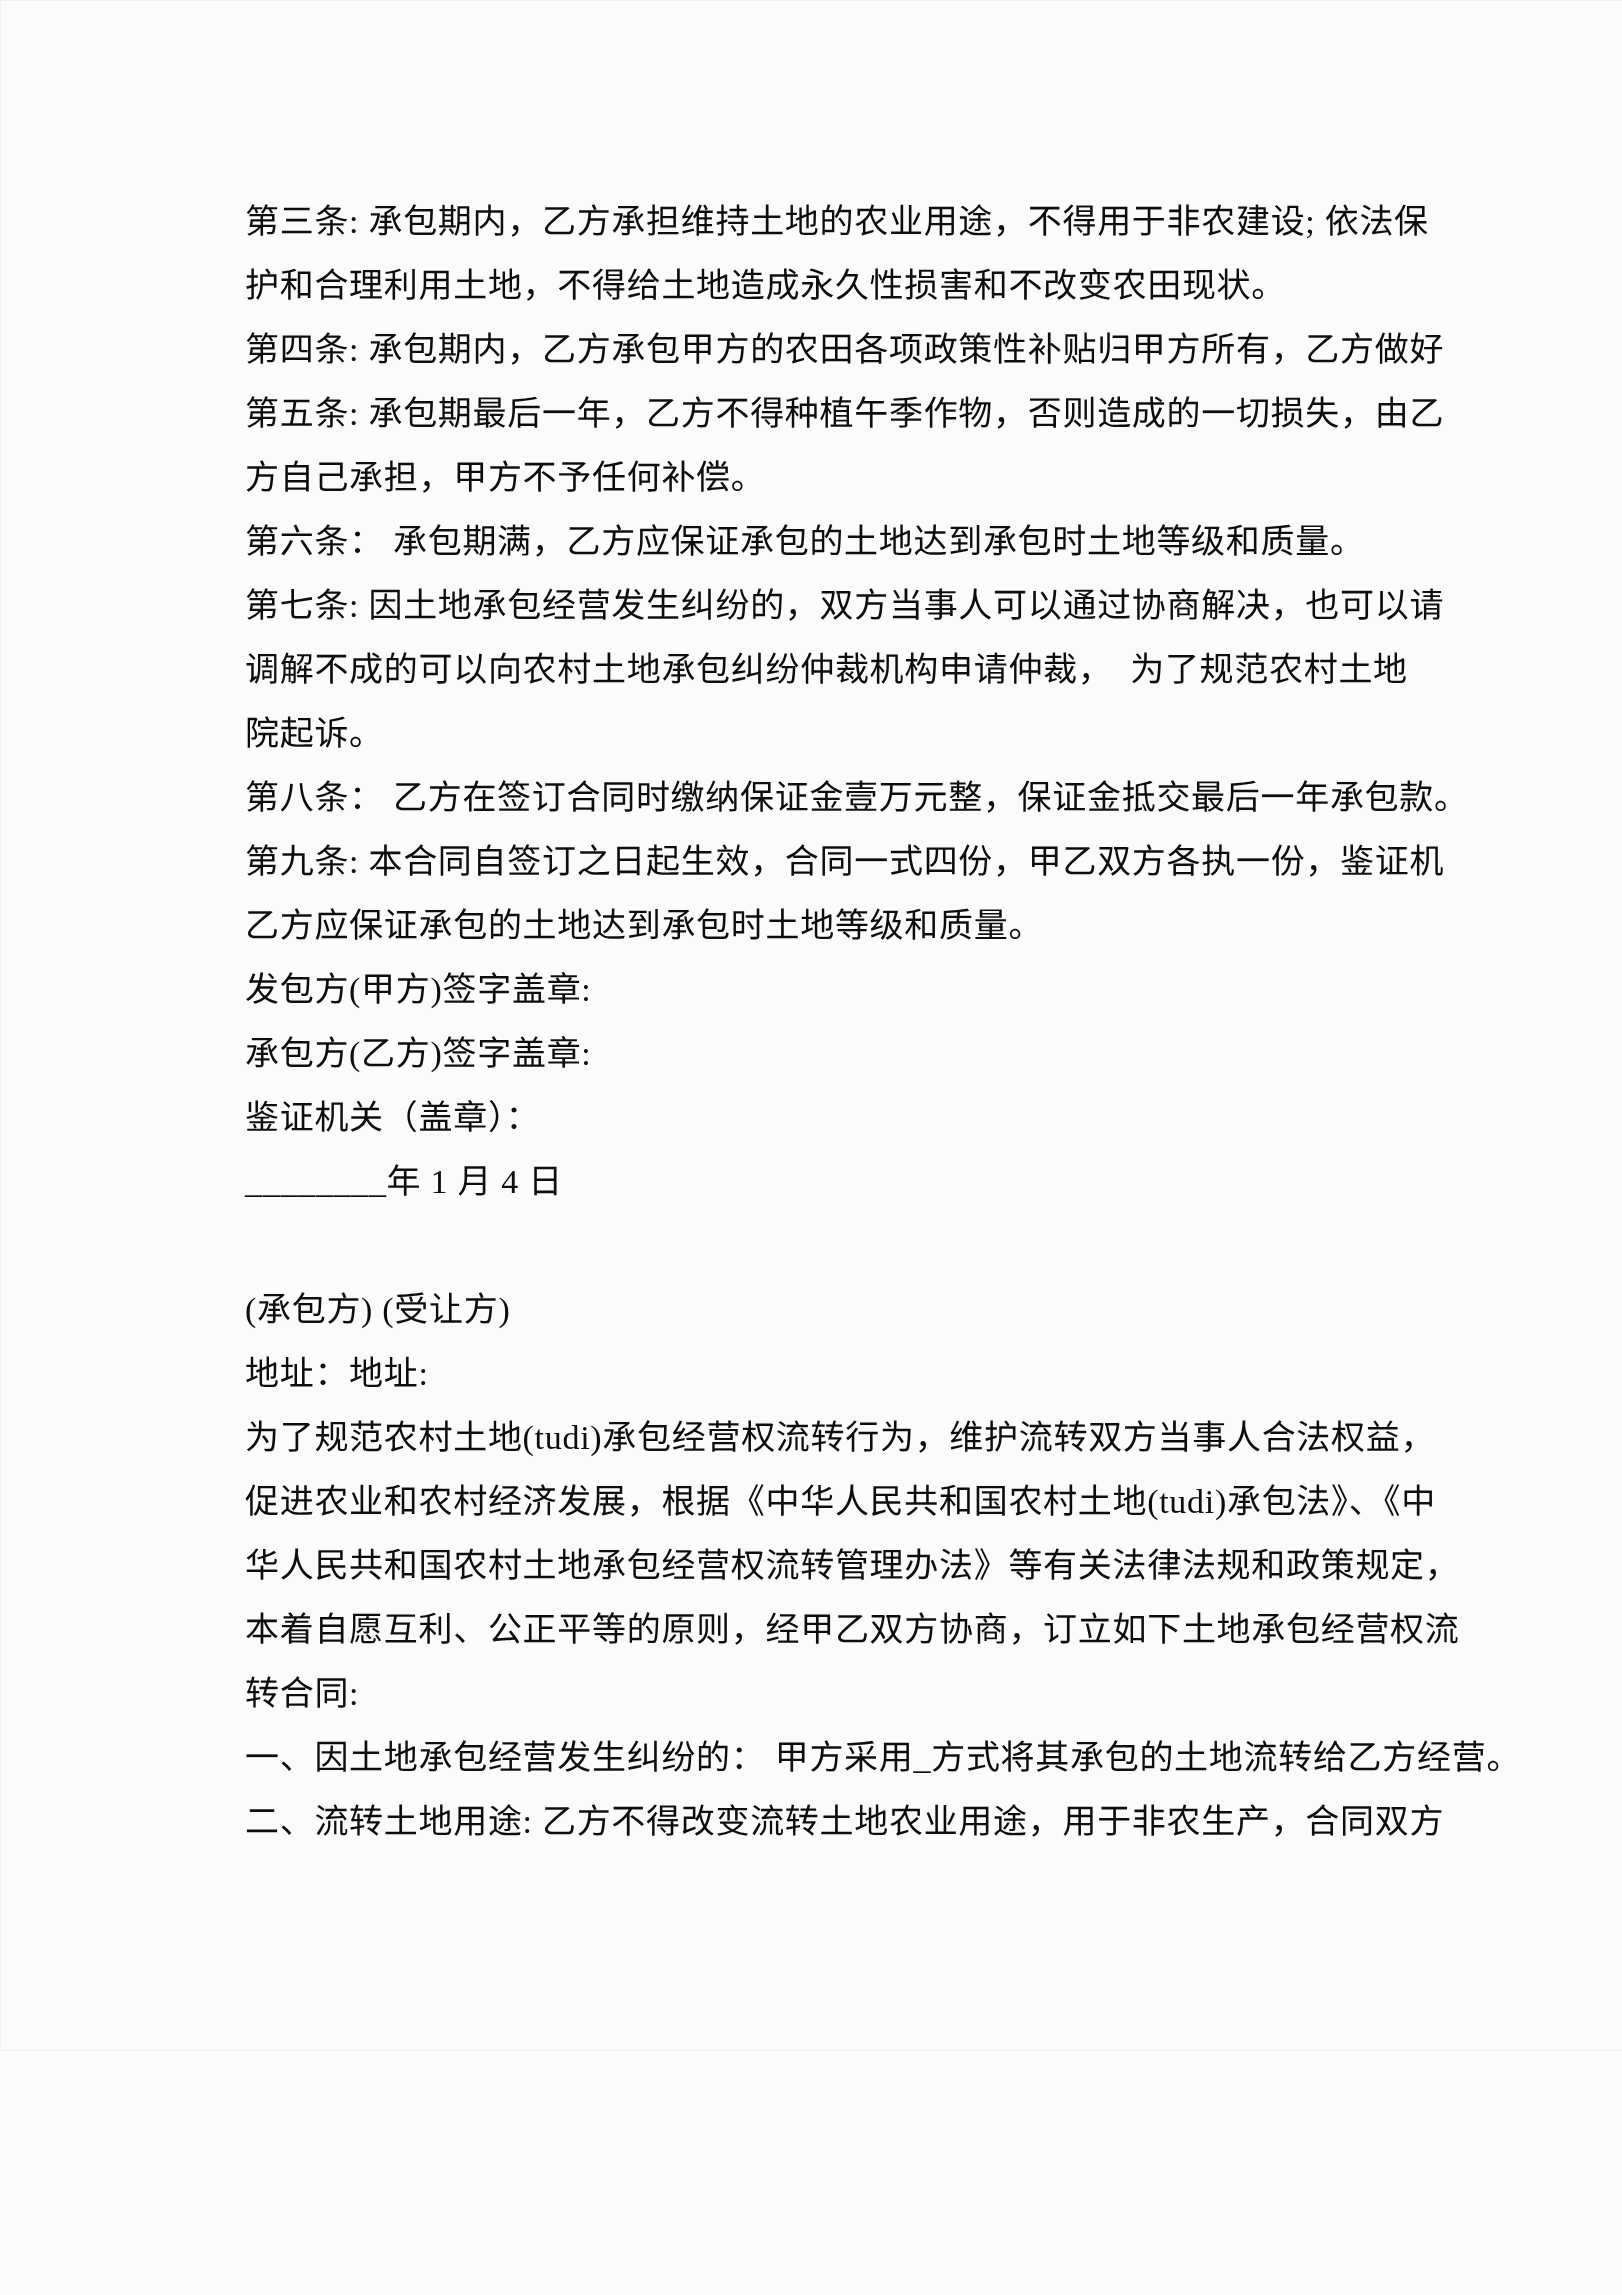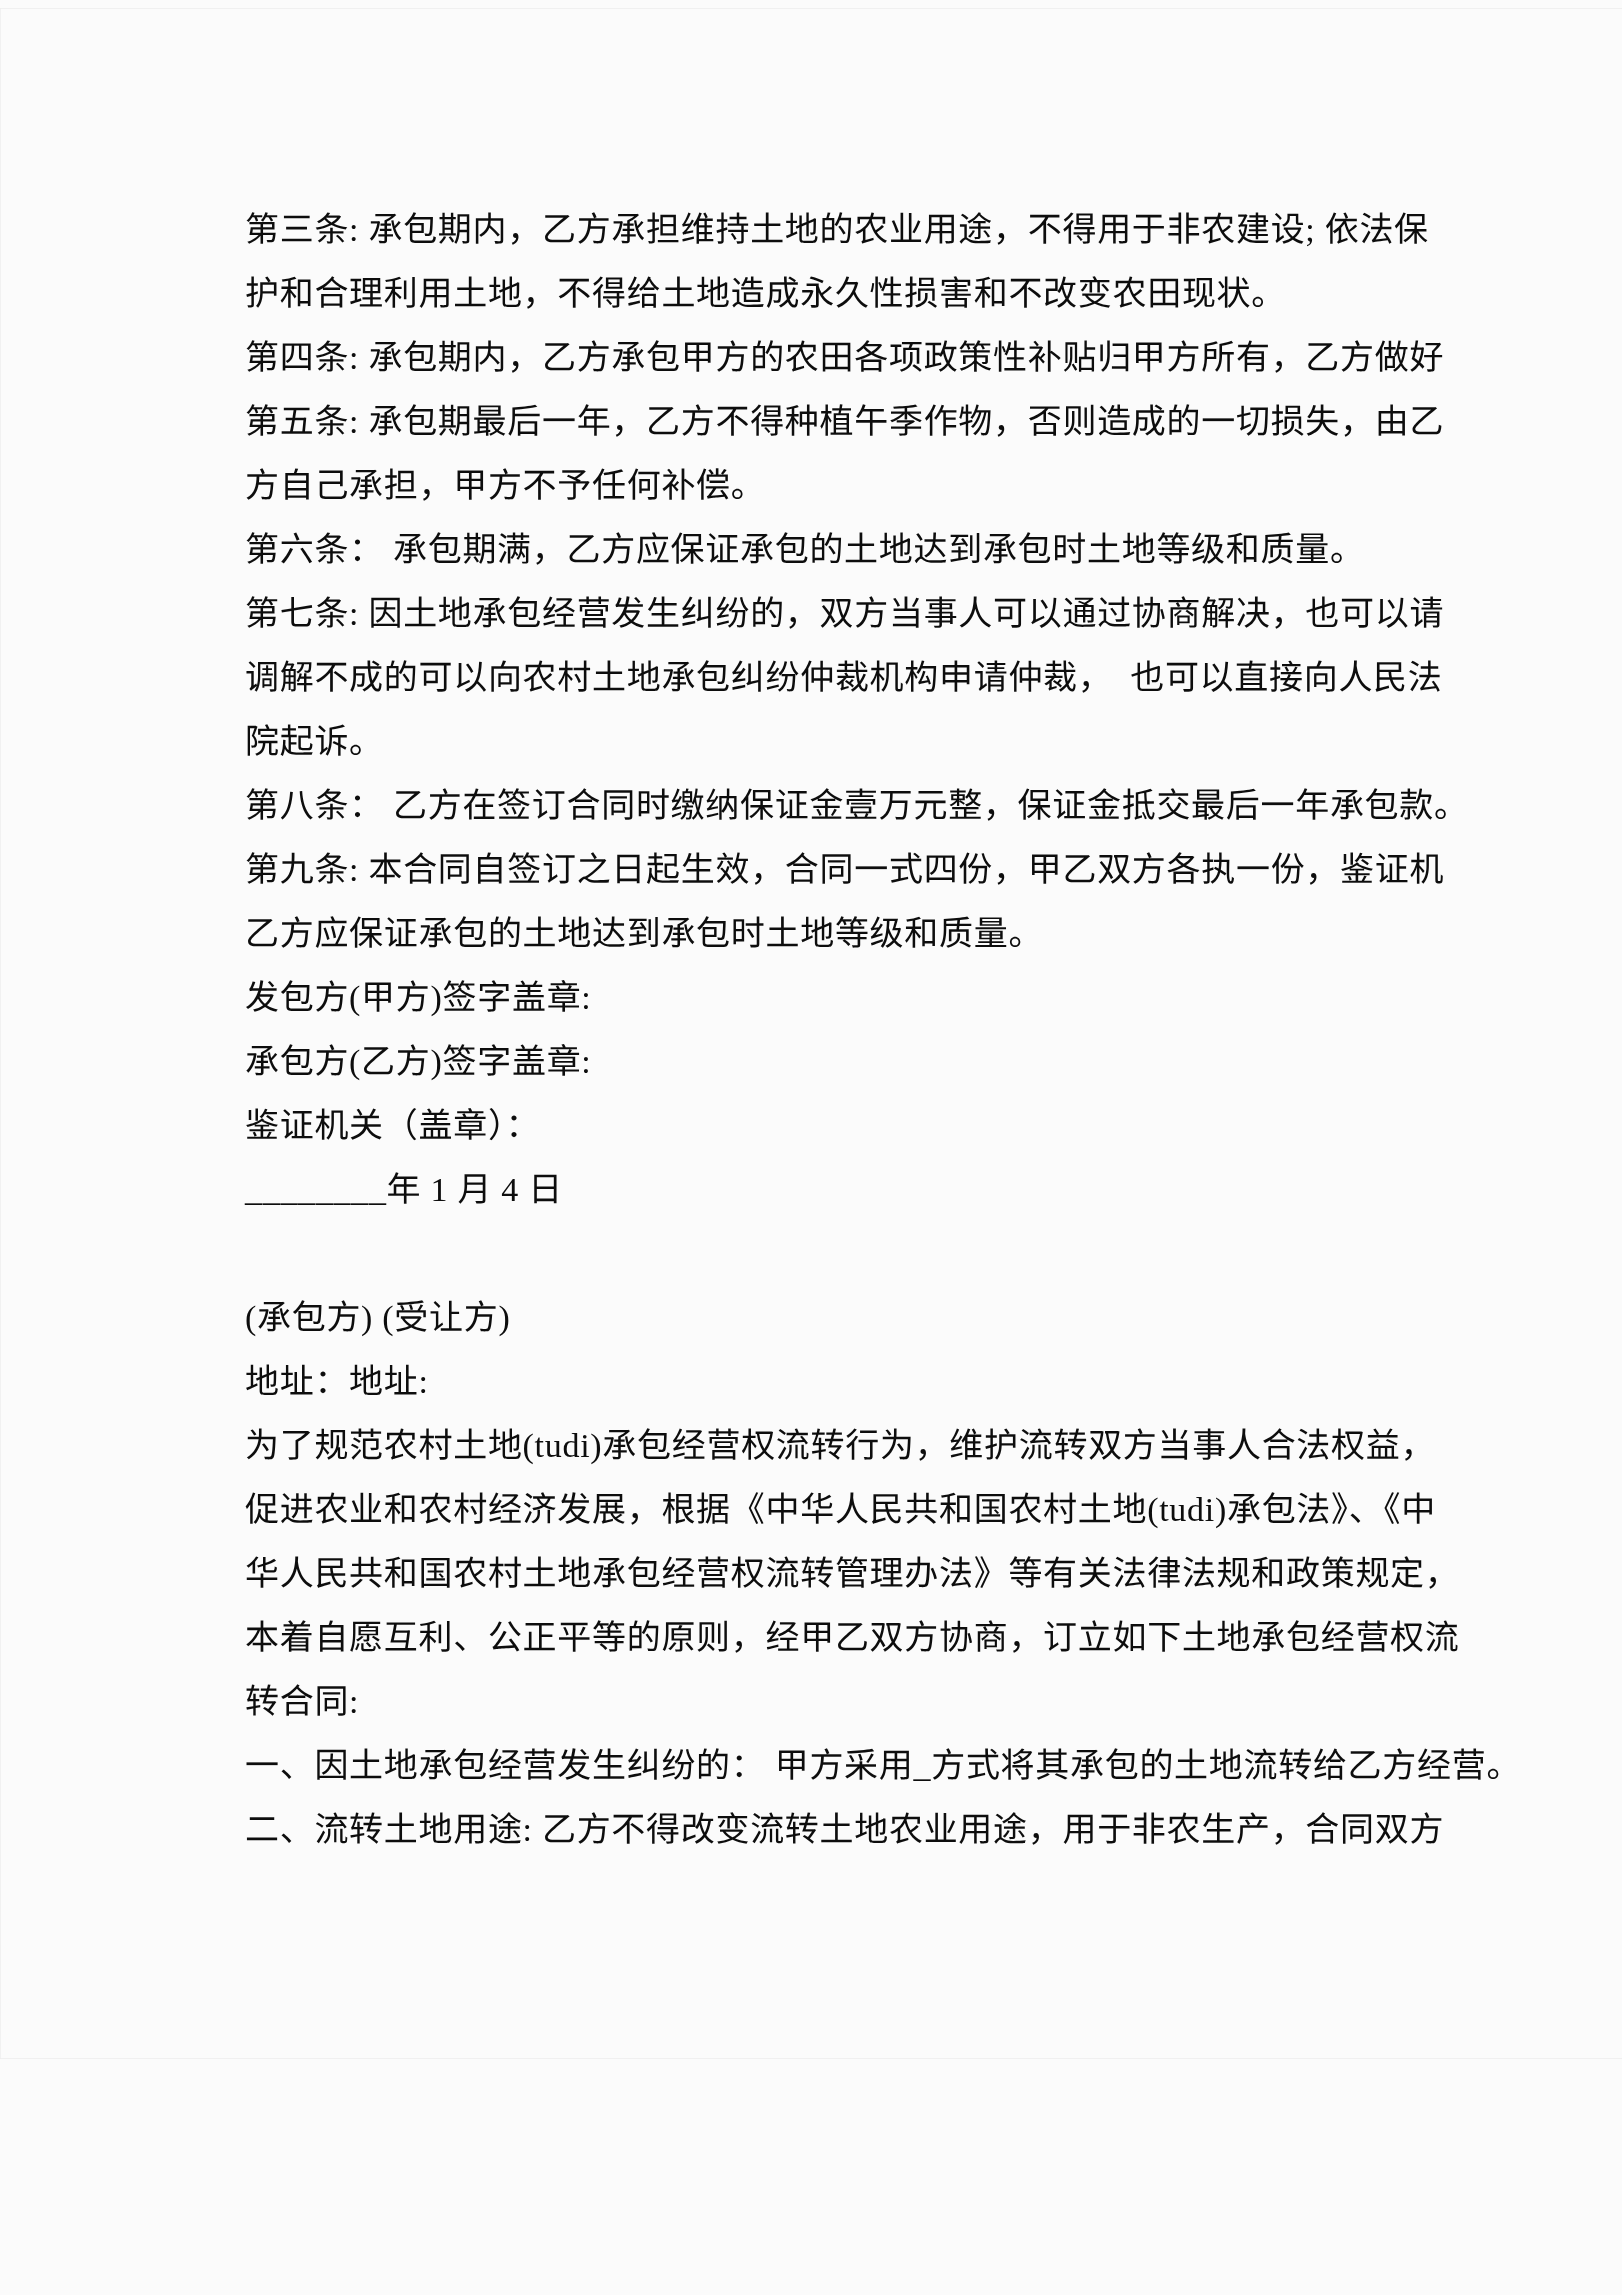"第三条: 承包期内，乙方承担维持土地的农业用途，不得用于非农建设; 依法保" .page { margin-top: 8px -> none }
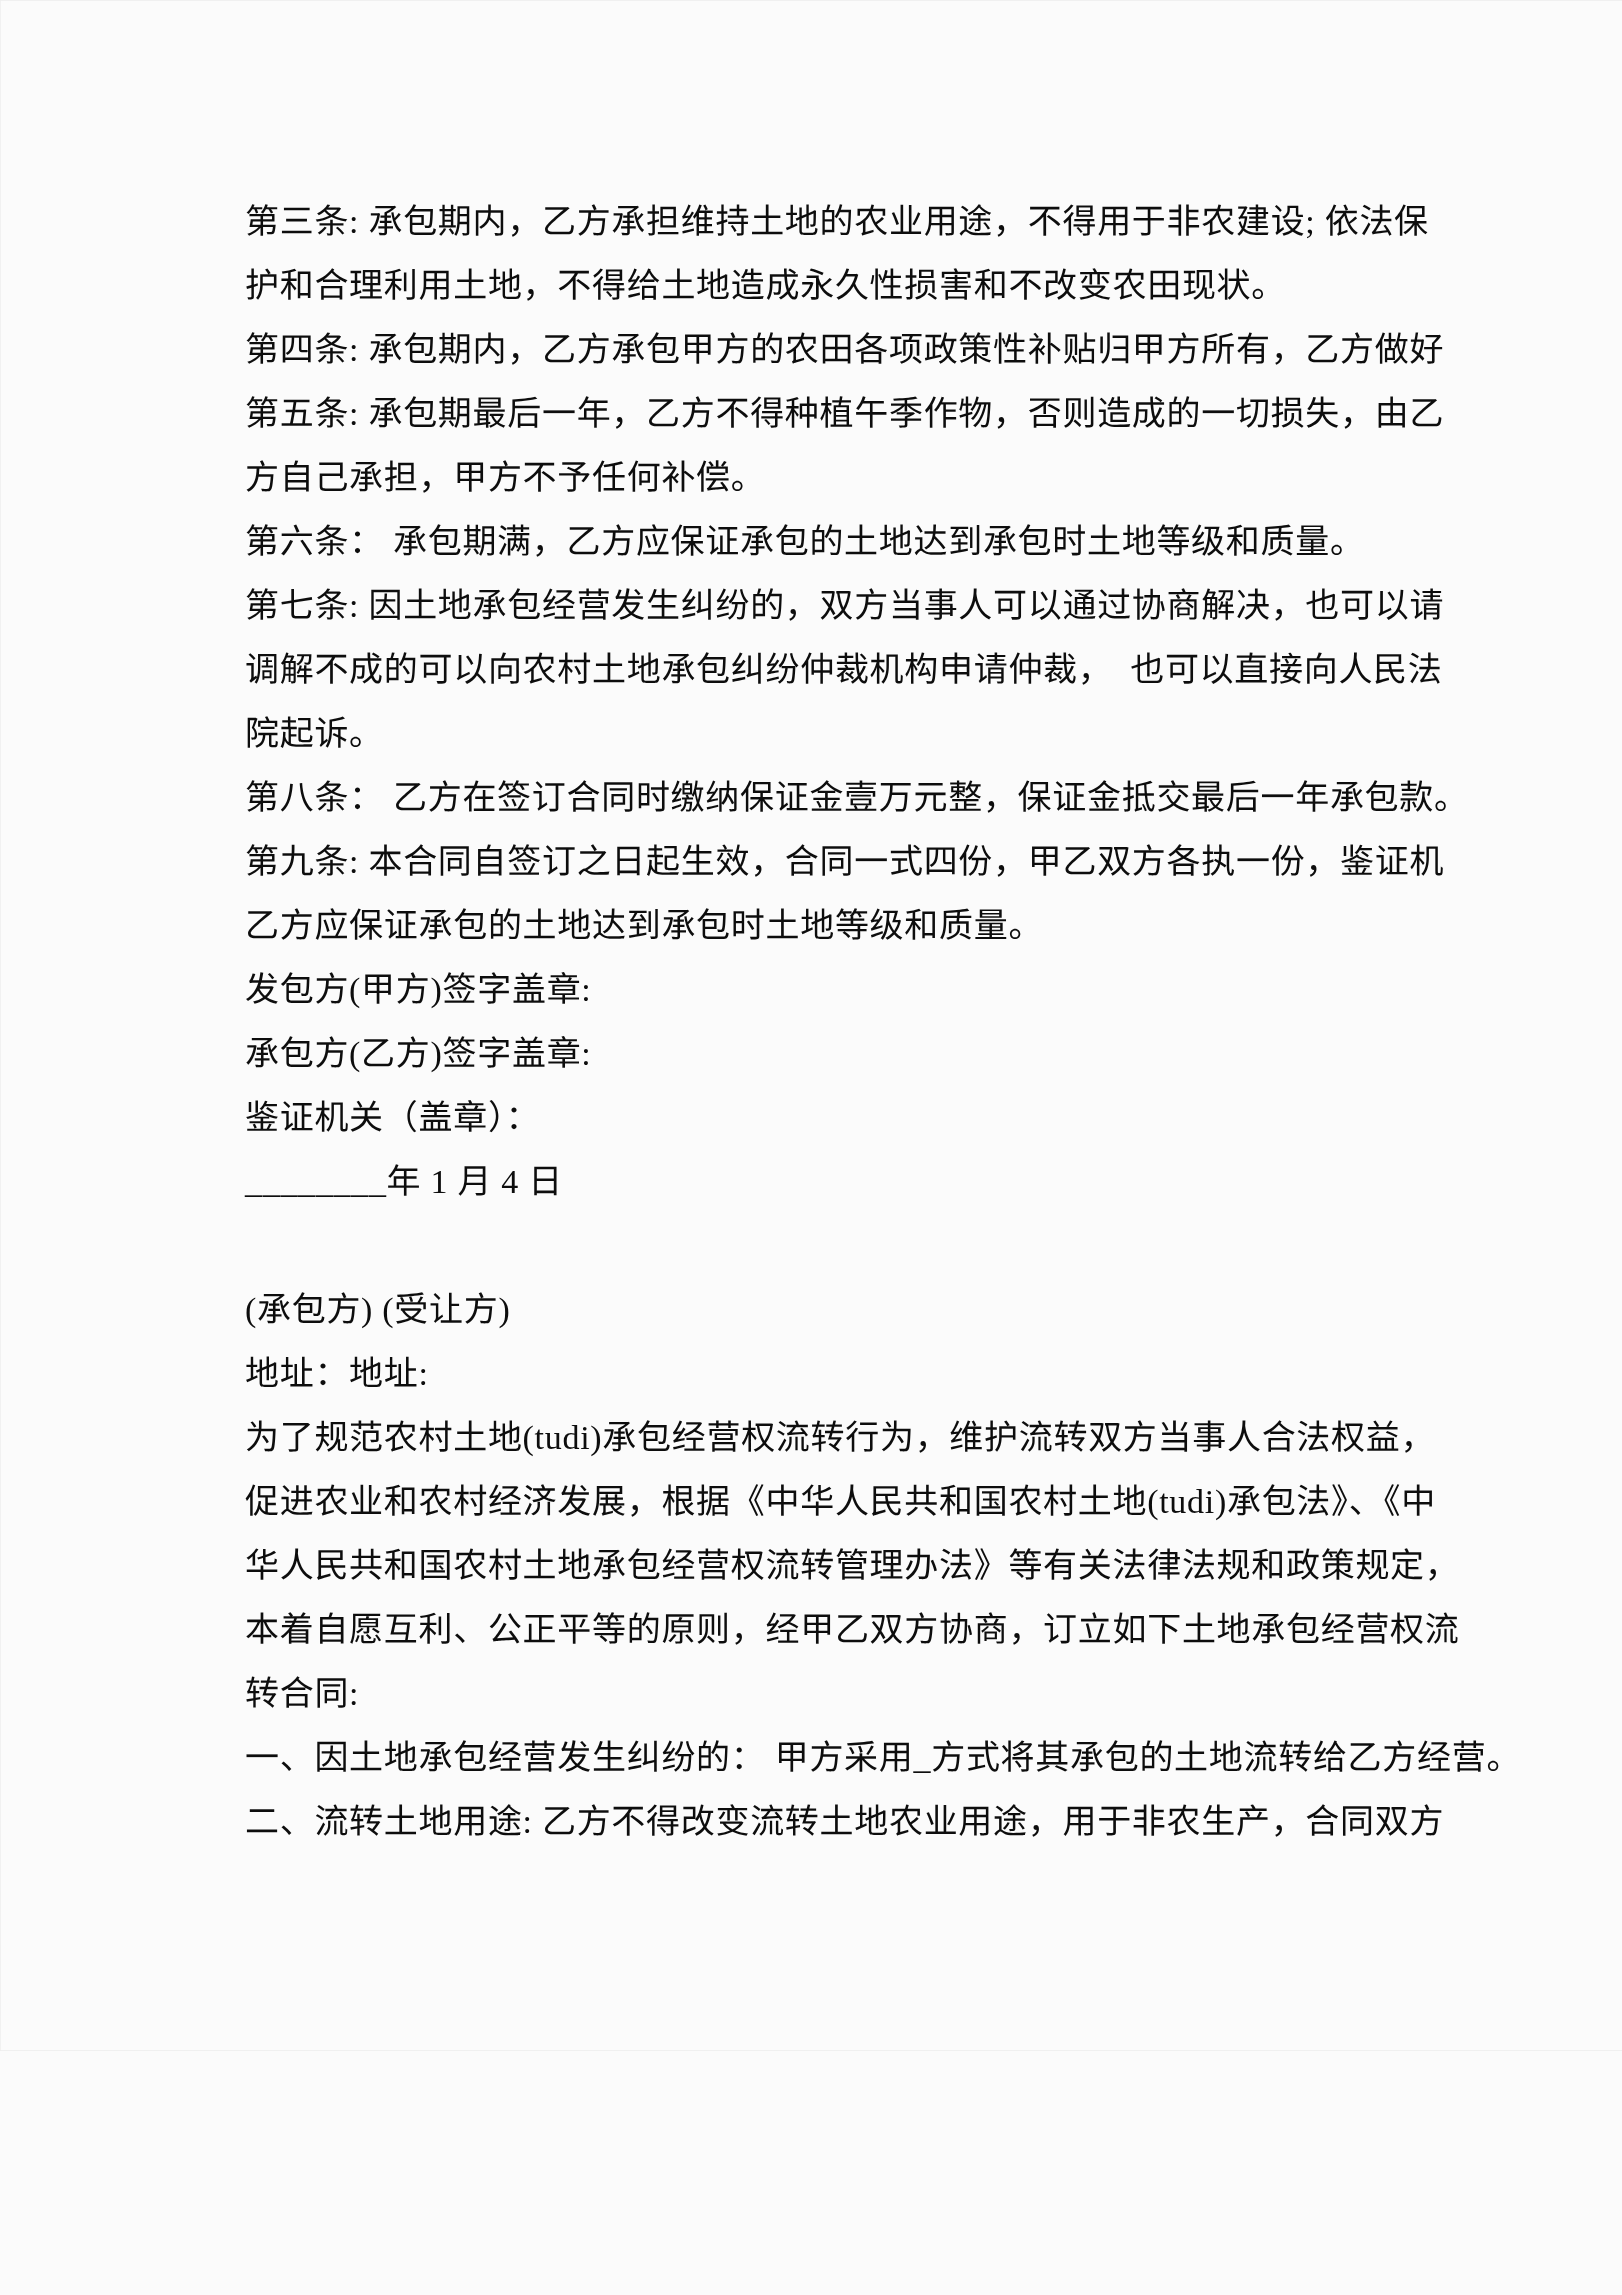"调解不成的可以向农村土地承包纠纷仲裁机构申请仲裁， 也可以直接向人民法" div.line { text: 也可以直接向人民法 -> 为了规范农村土地 }
